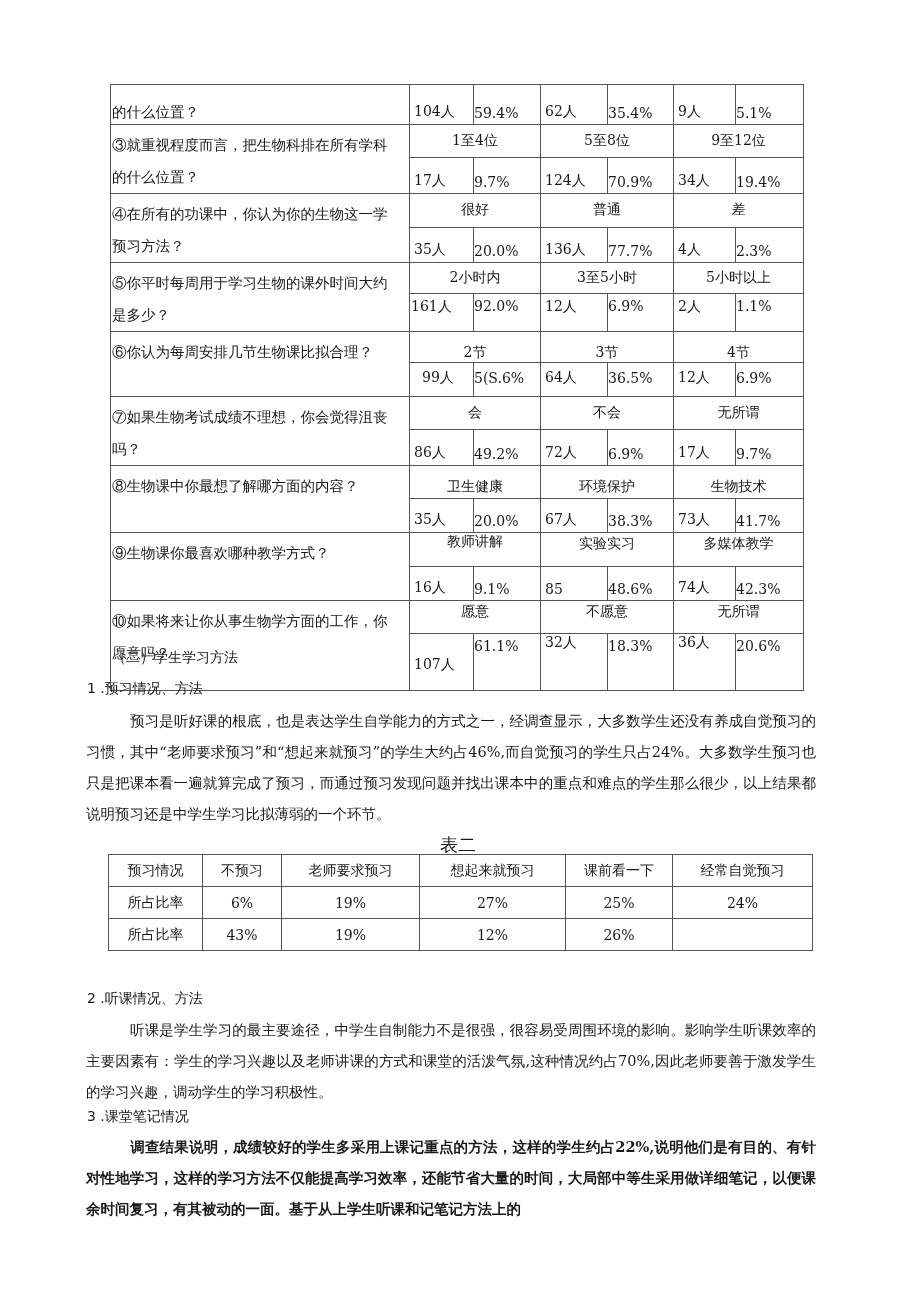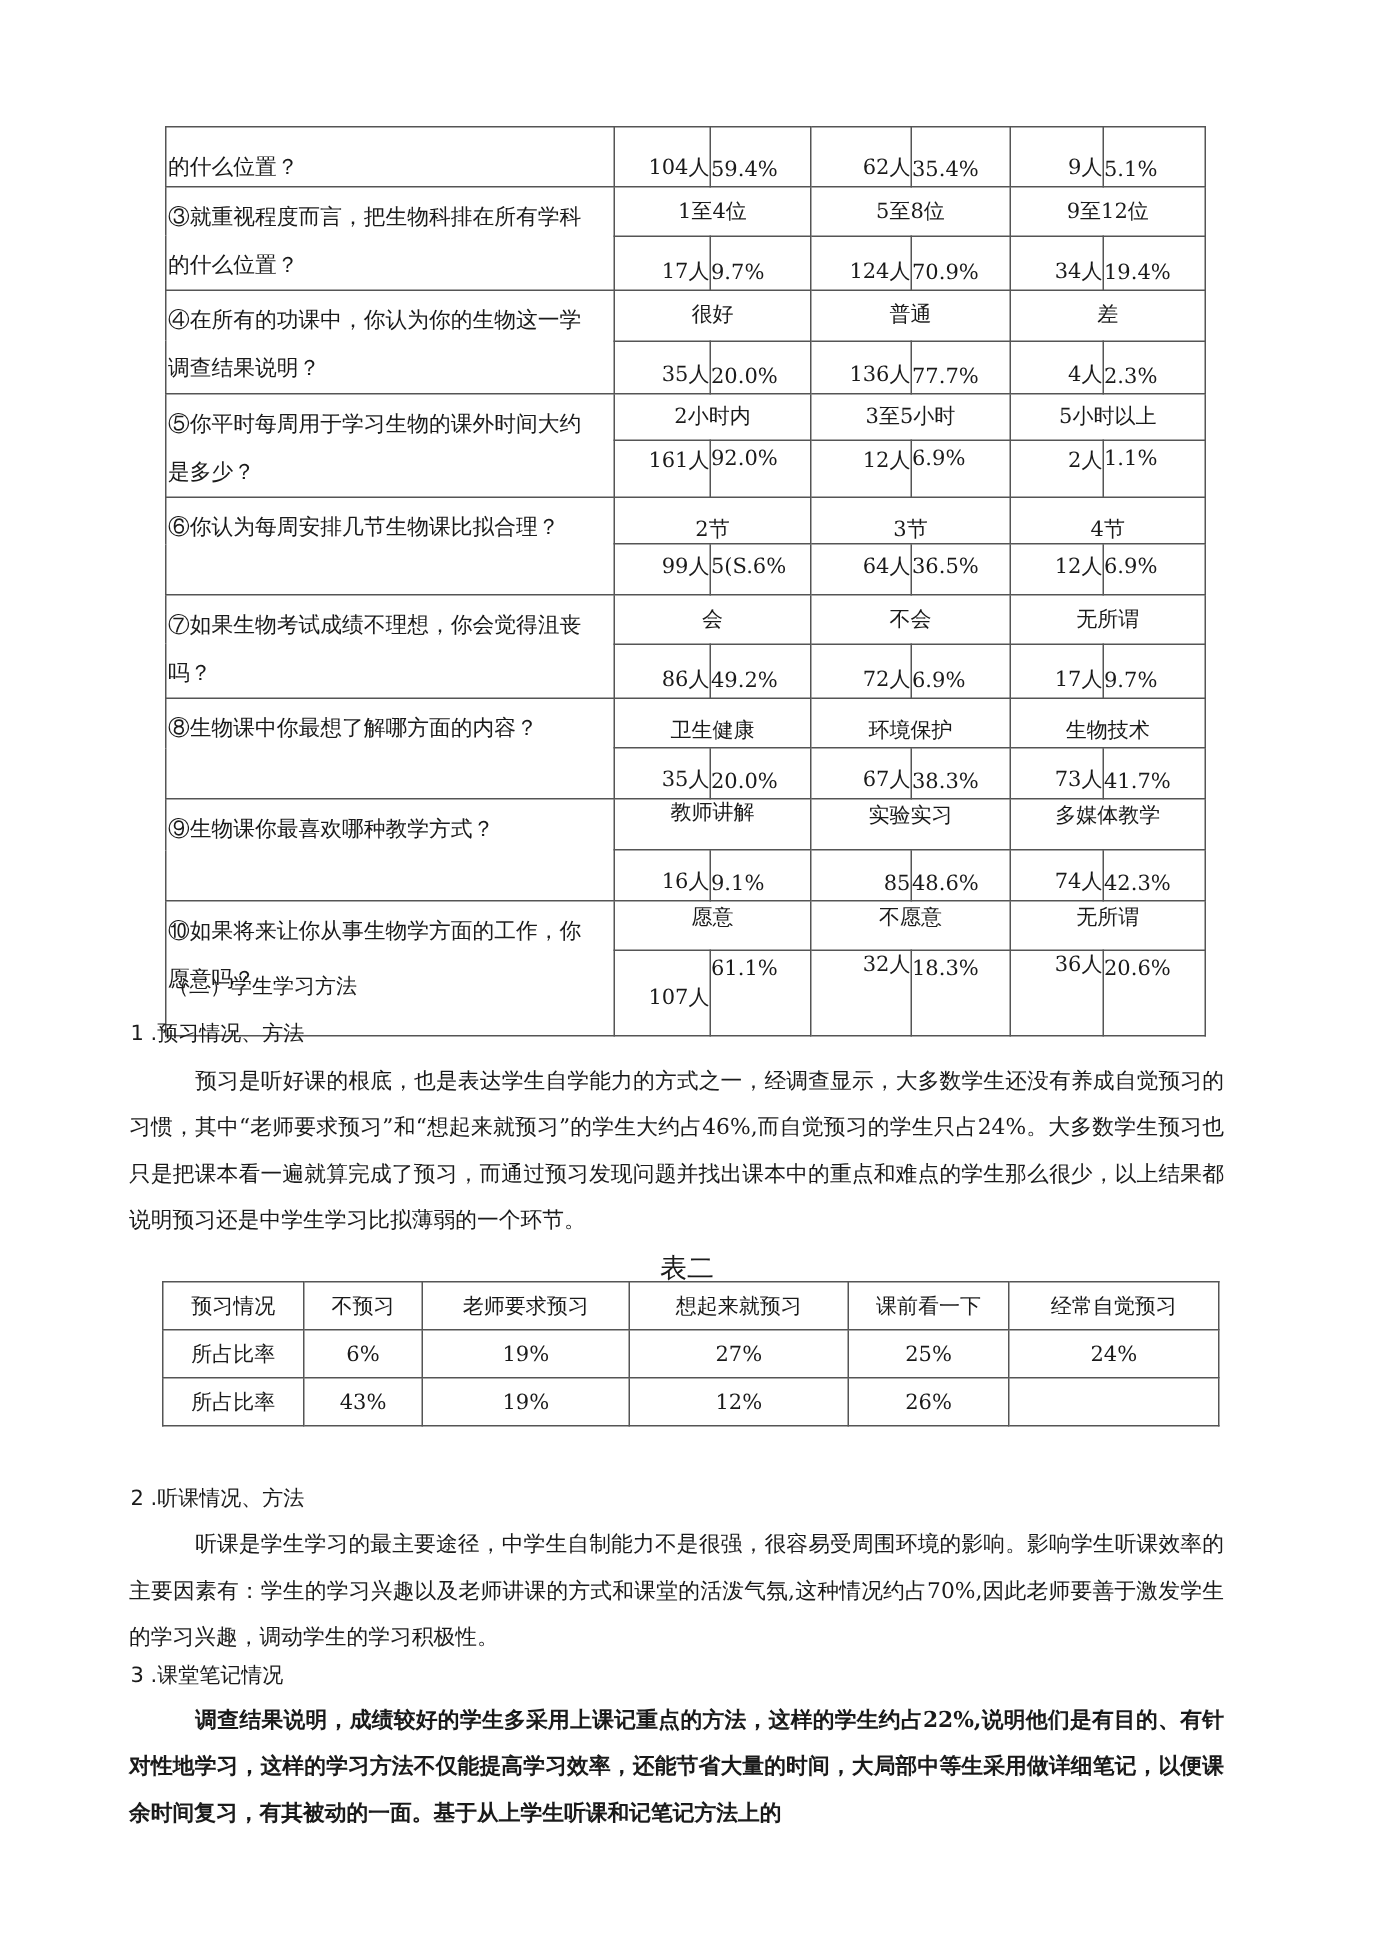"104人" table.survey td.cnt { text-align: right -> left }
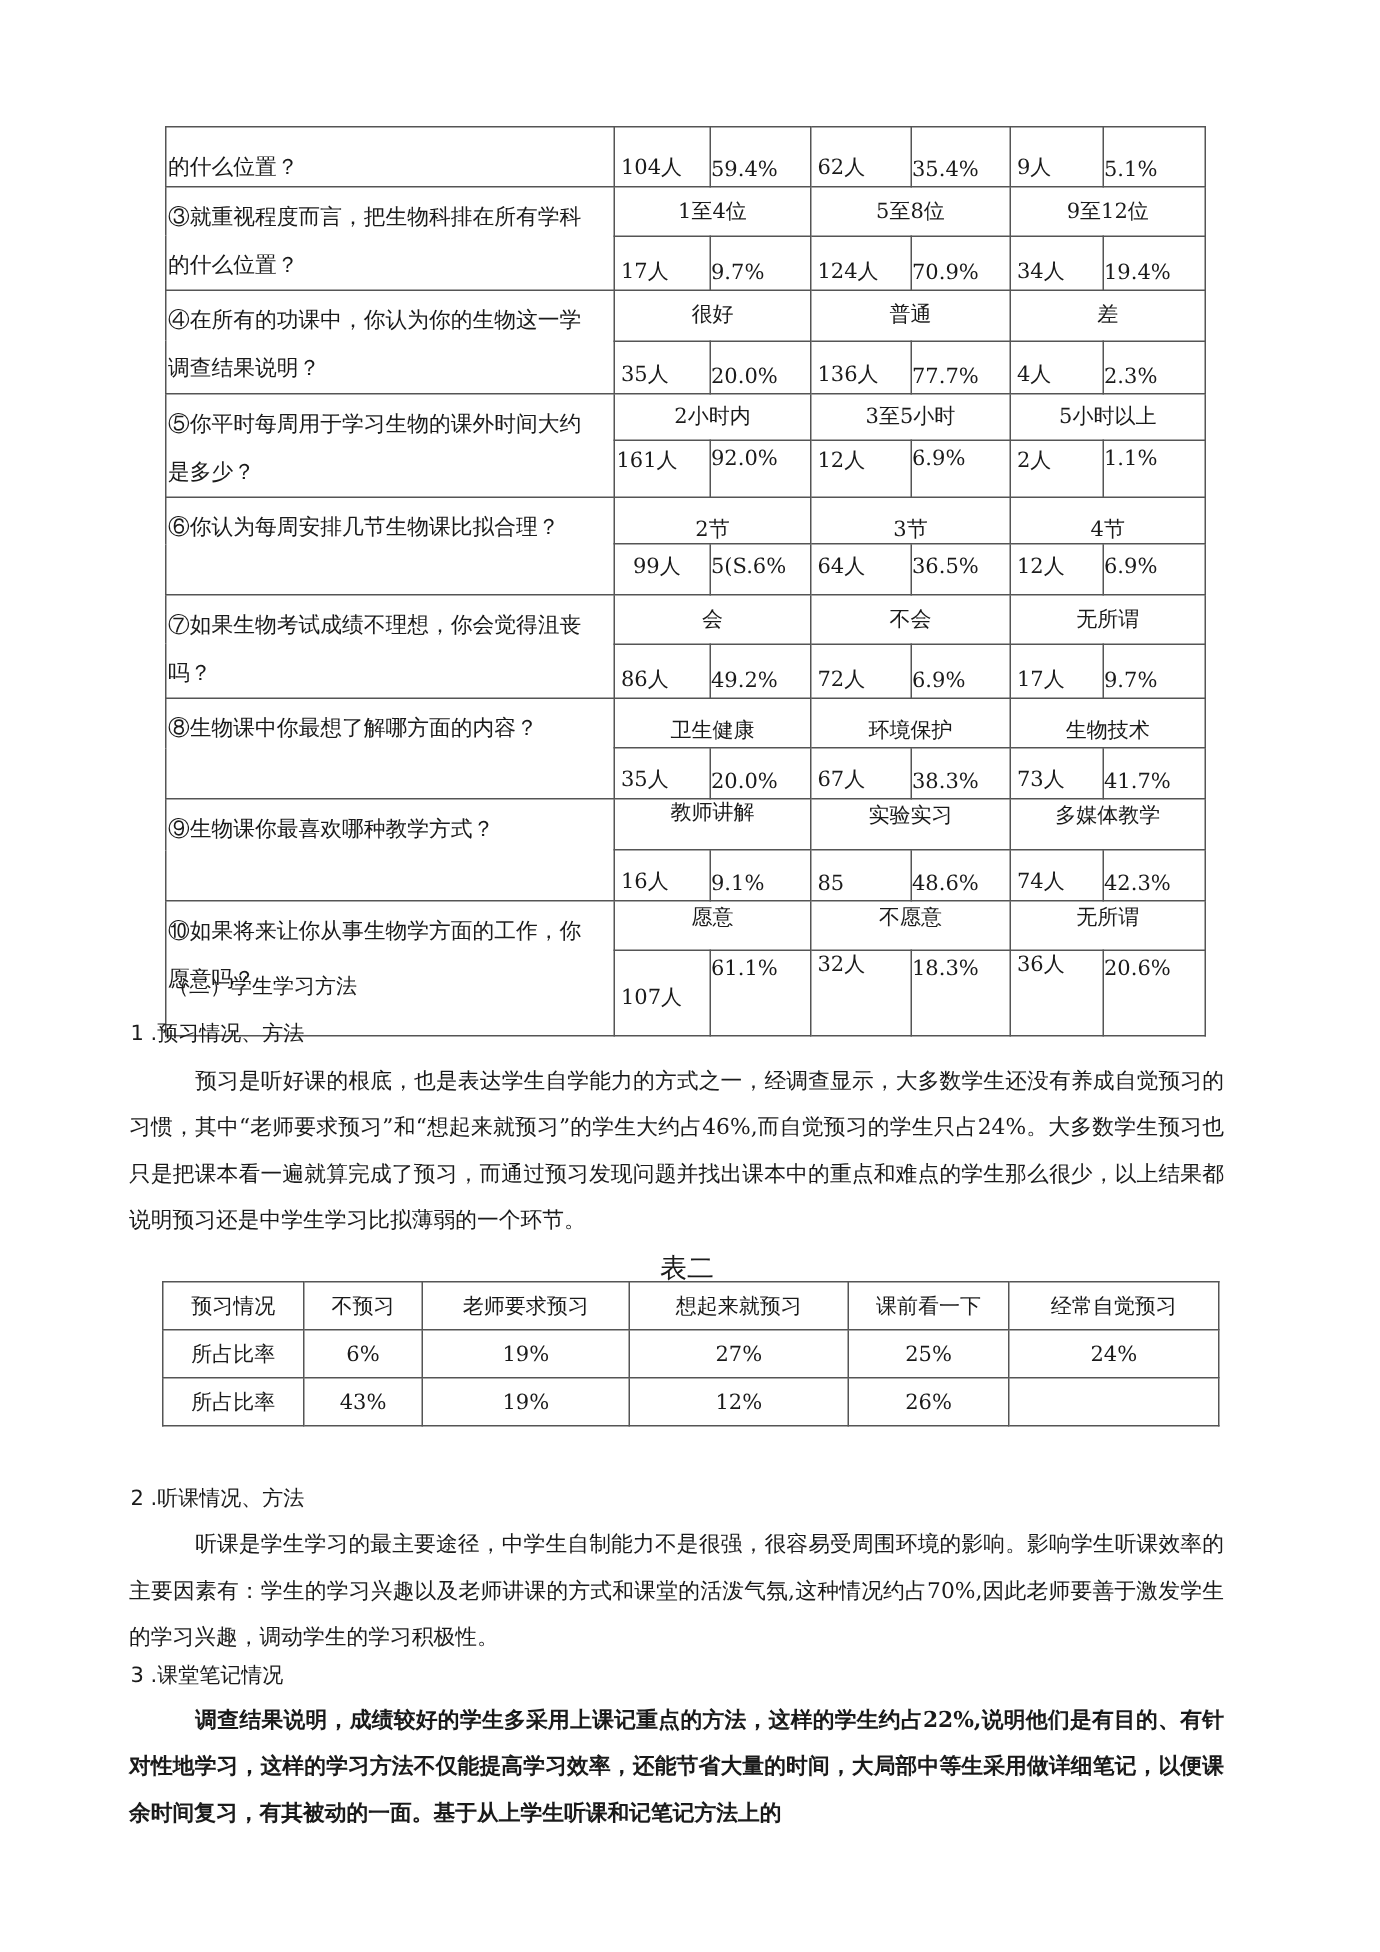"调查结果说明？" div { text: 调查结果说明 -> 预习方法 }
